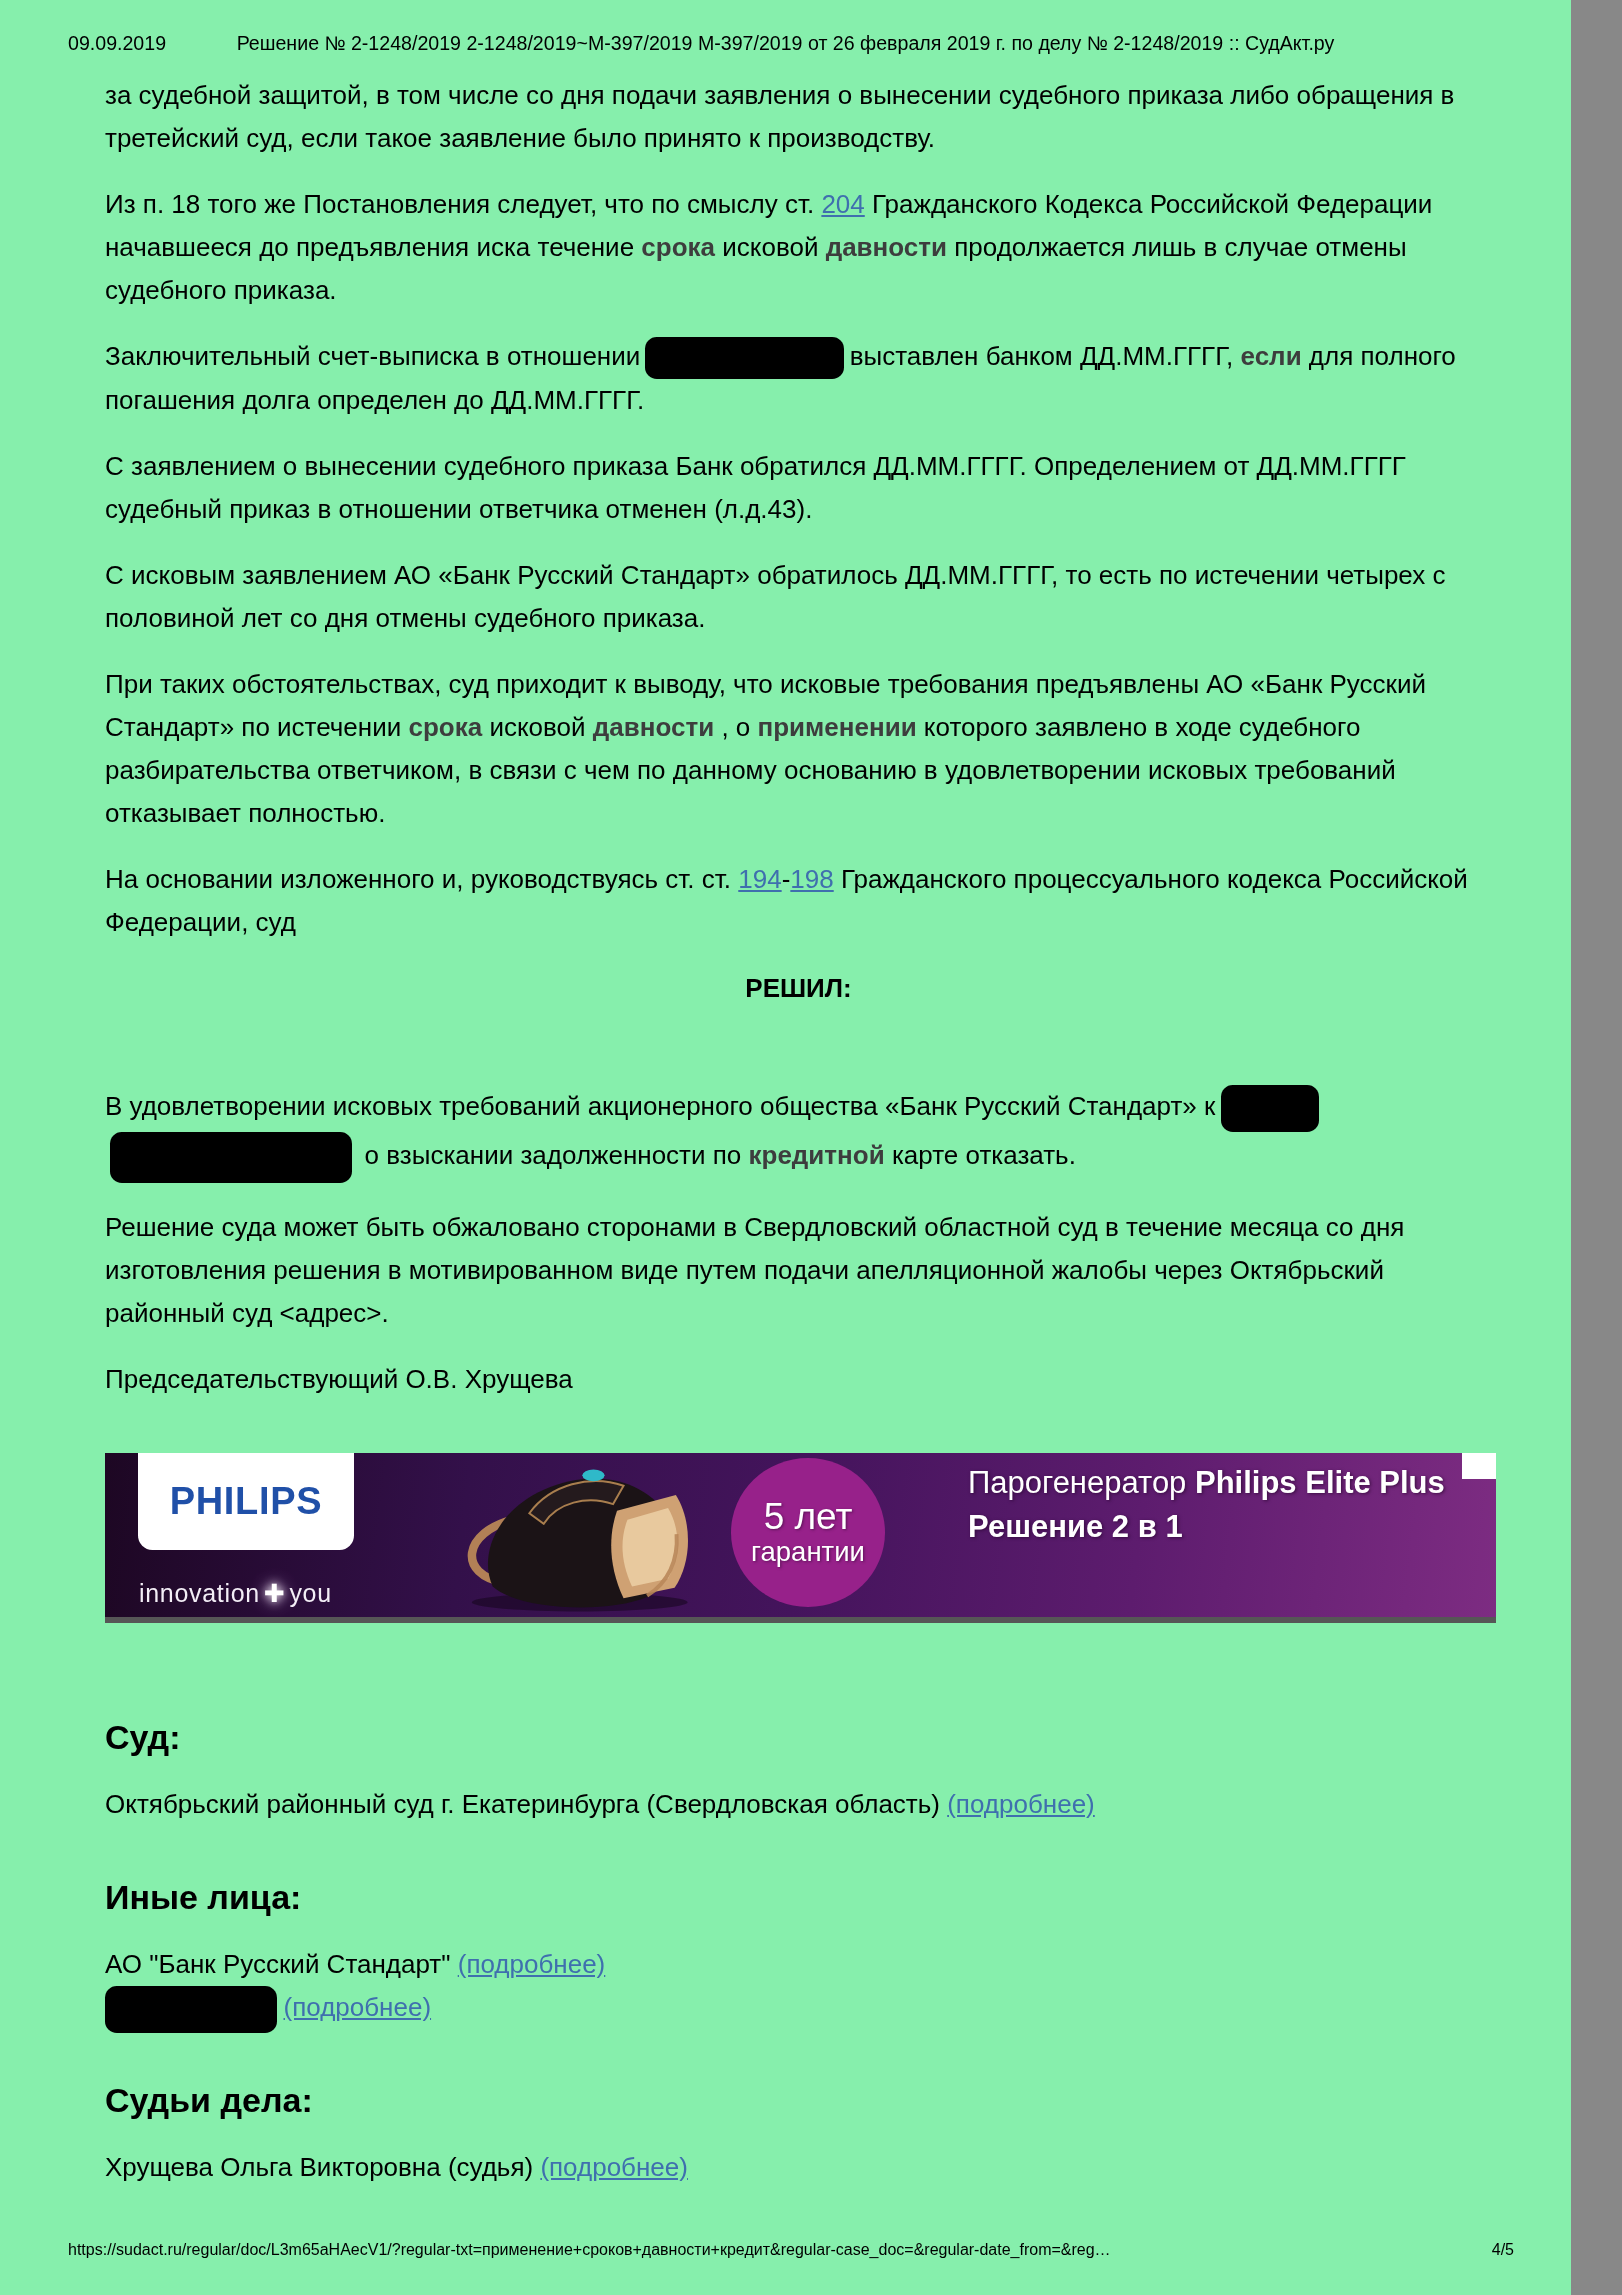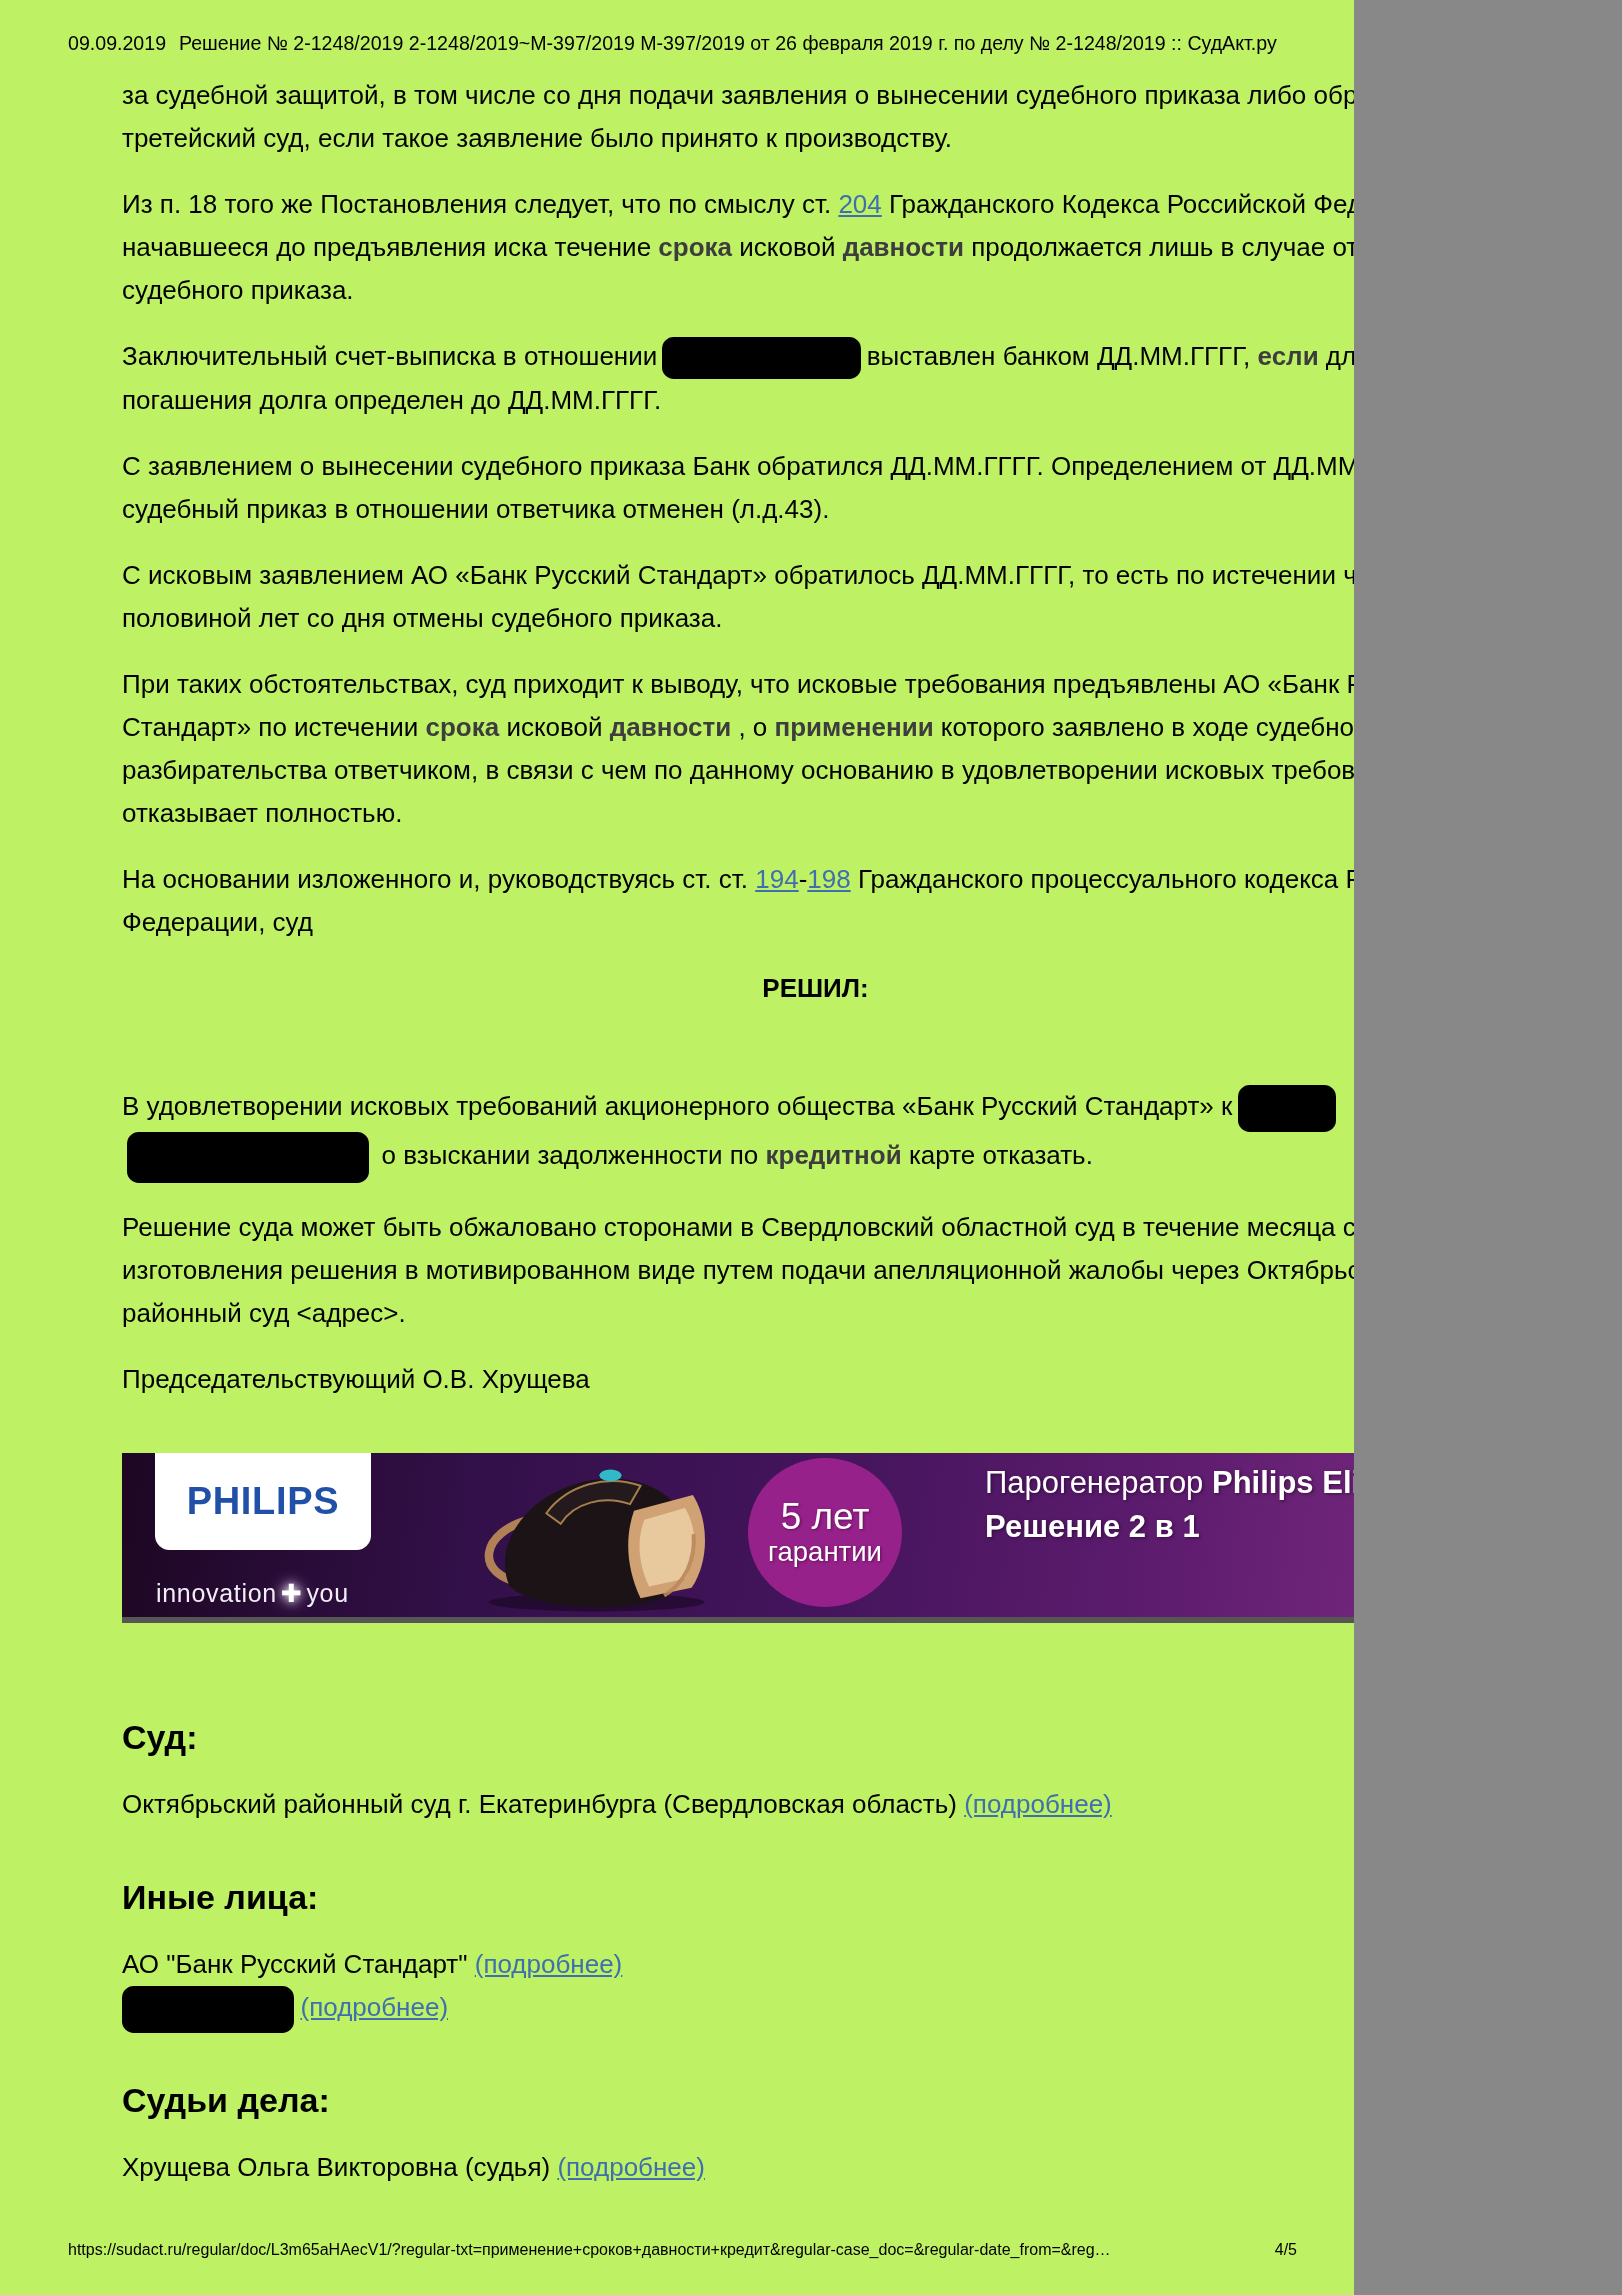"09.09.2019" .page { background: #bef264 -> #86efac; width: 1354px -> 1571px }
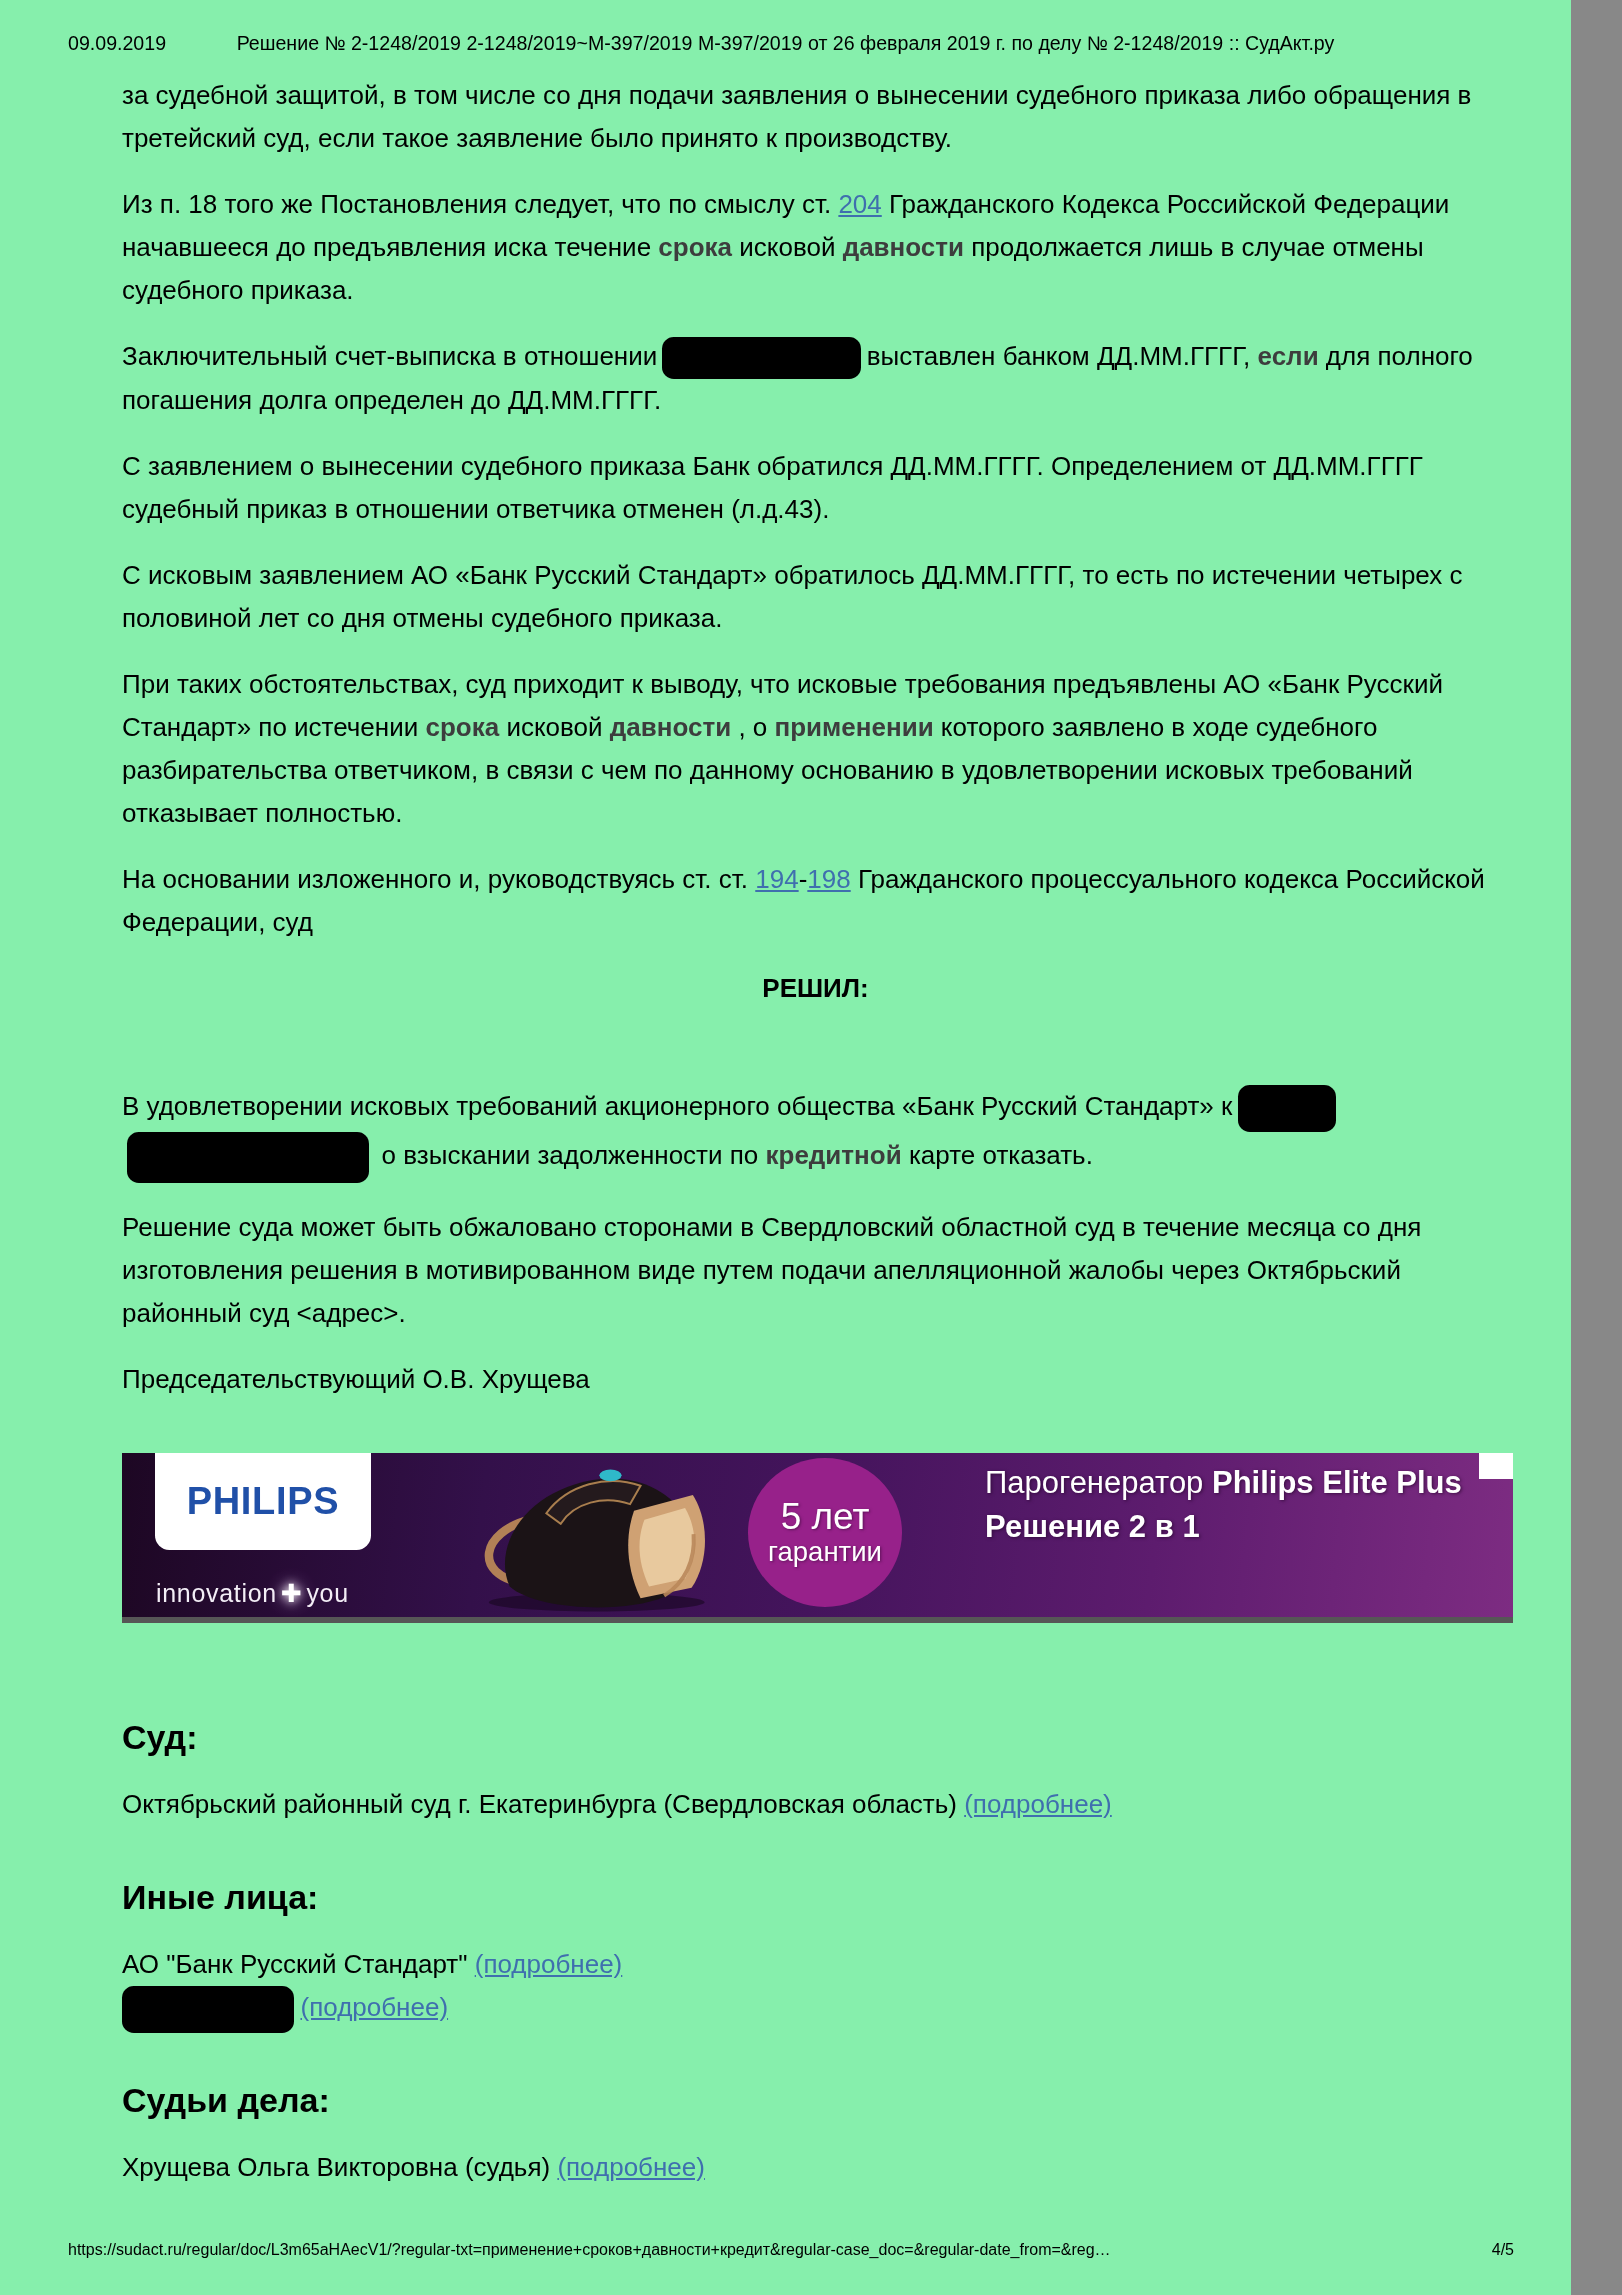"за судебной защитой, в том" .content { left: 122px -> 105px }
